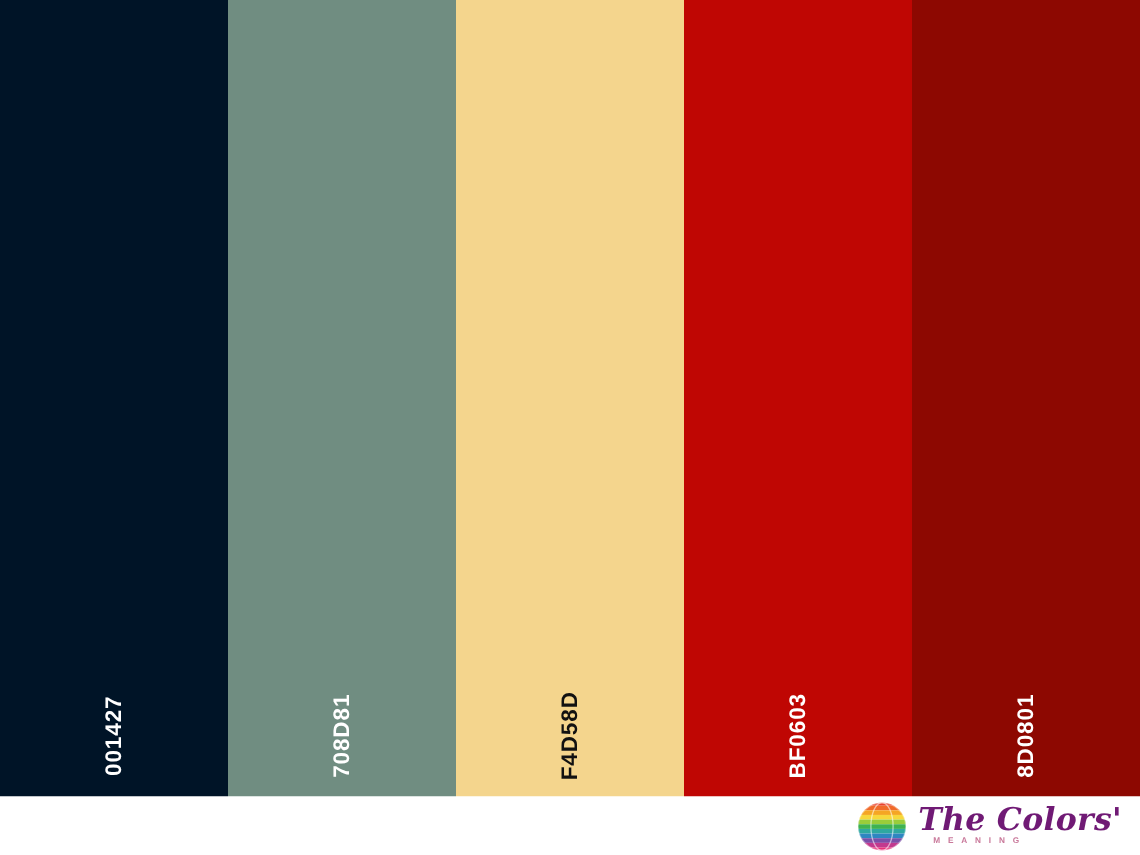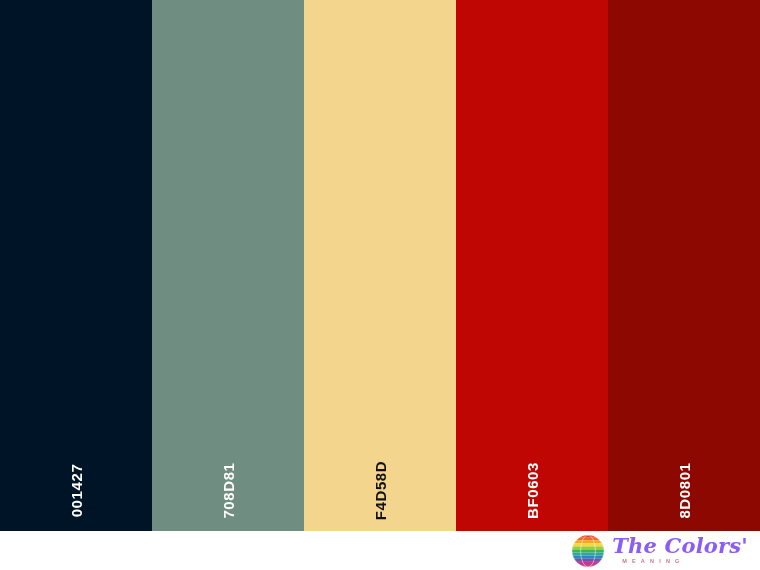"The Colors'" .brand-name { color: #8b5cf6 -> #701a75 }
